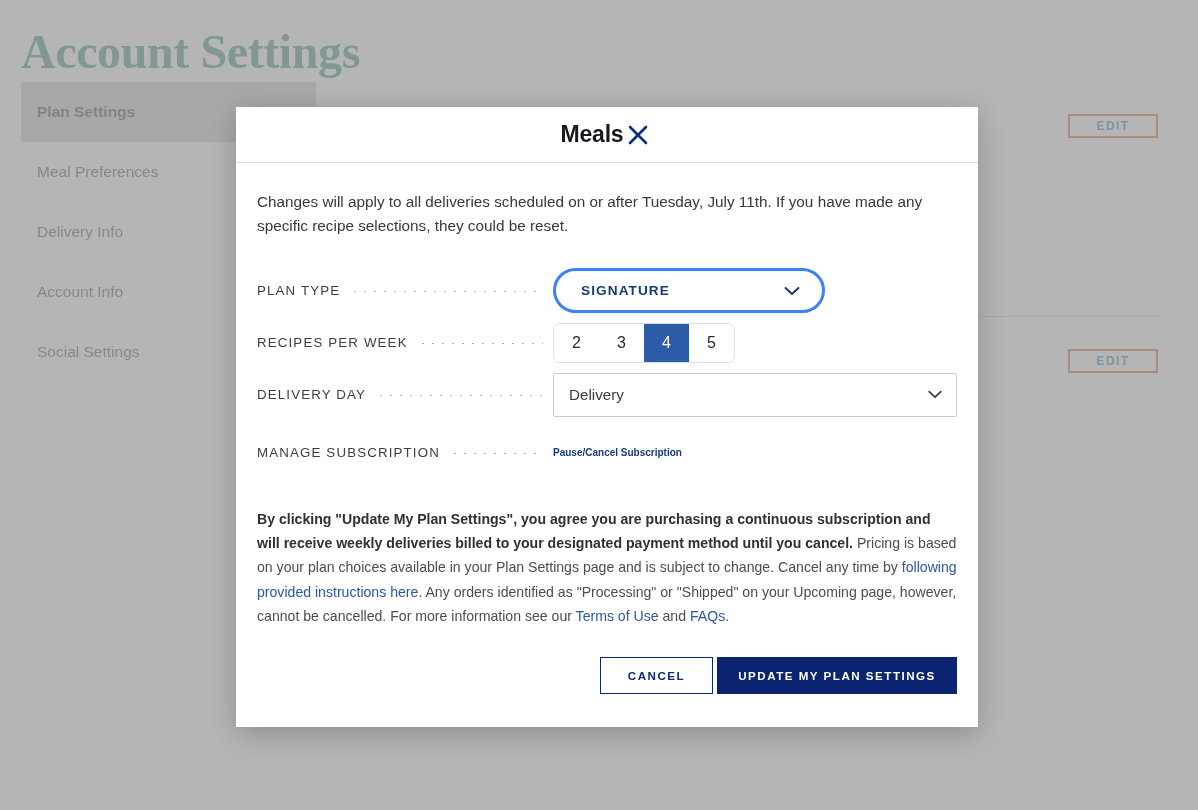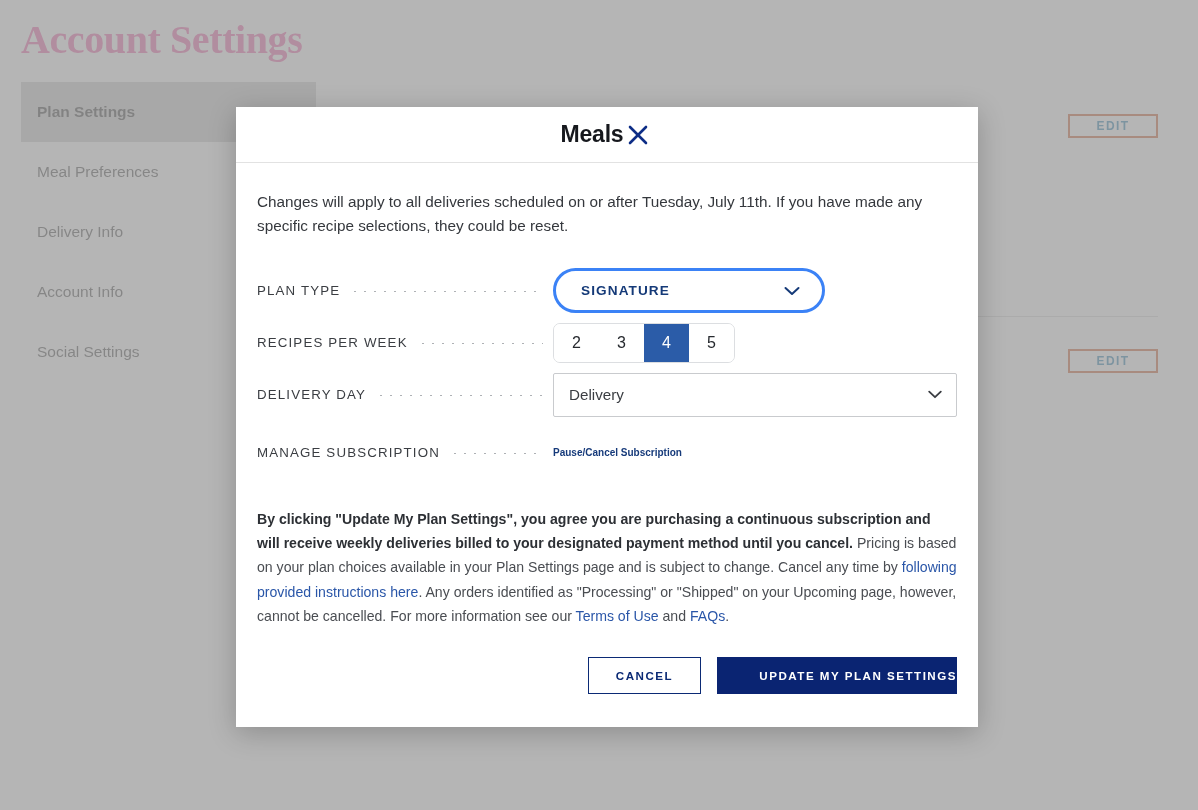"Account Settings" .page-title { color: #ec4899 -> #0f766e; font-size: 40px -> 48px; top: 16px -> 24px }
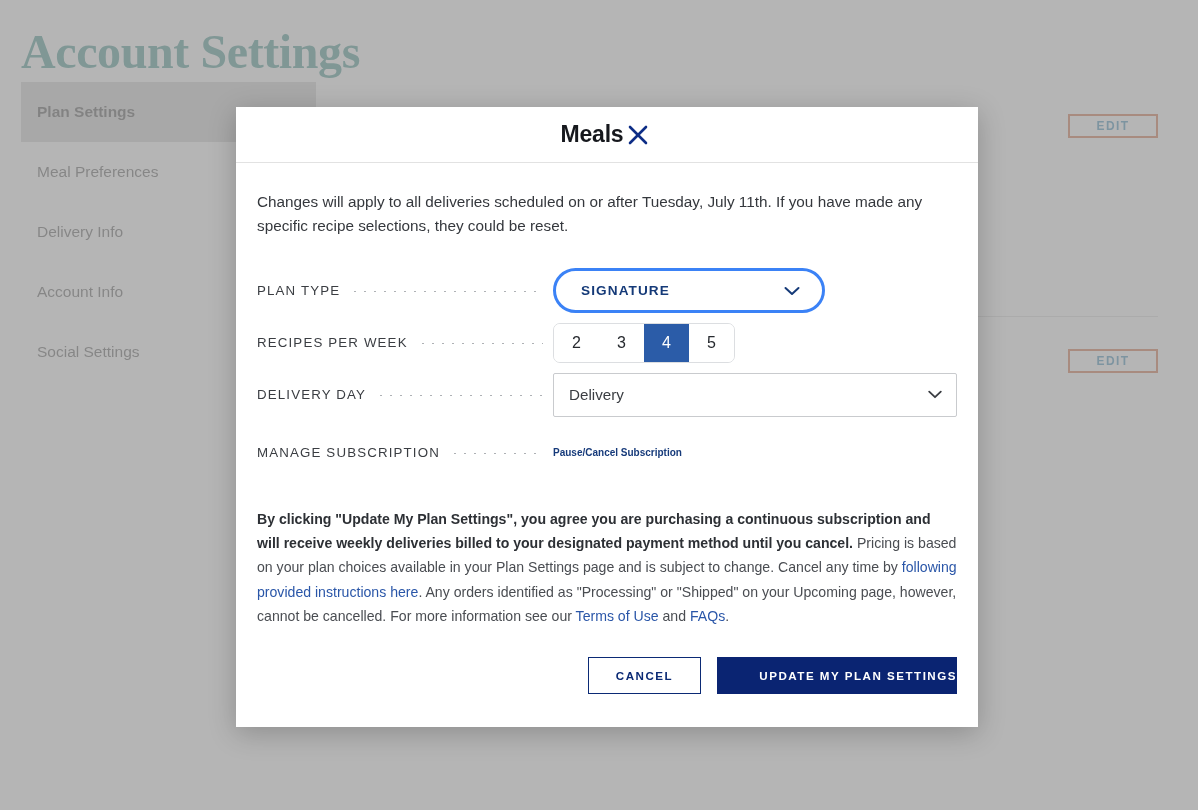"CANCEL" .modal-footer { gap: 16px -> 4px }
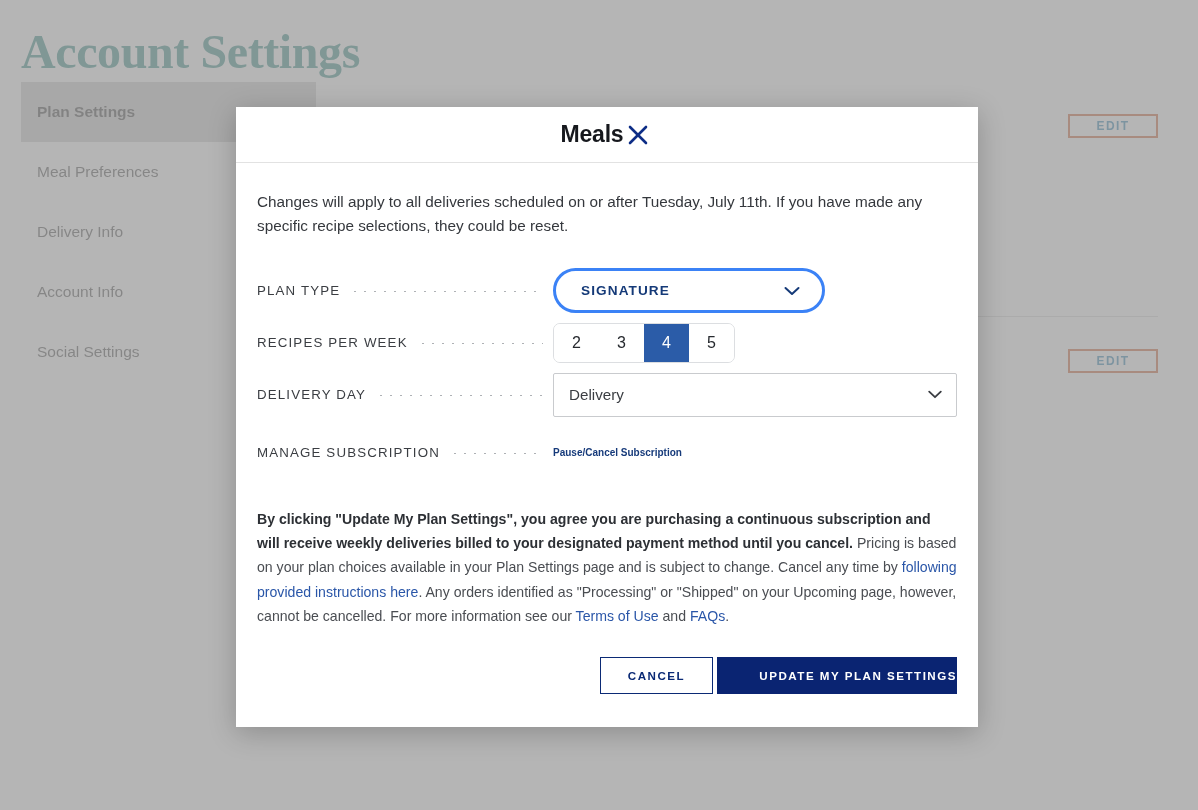"UPDATE MY PLAN SETTINGS" .btn-primary { text-align: right -> none }
